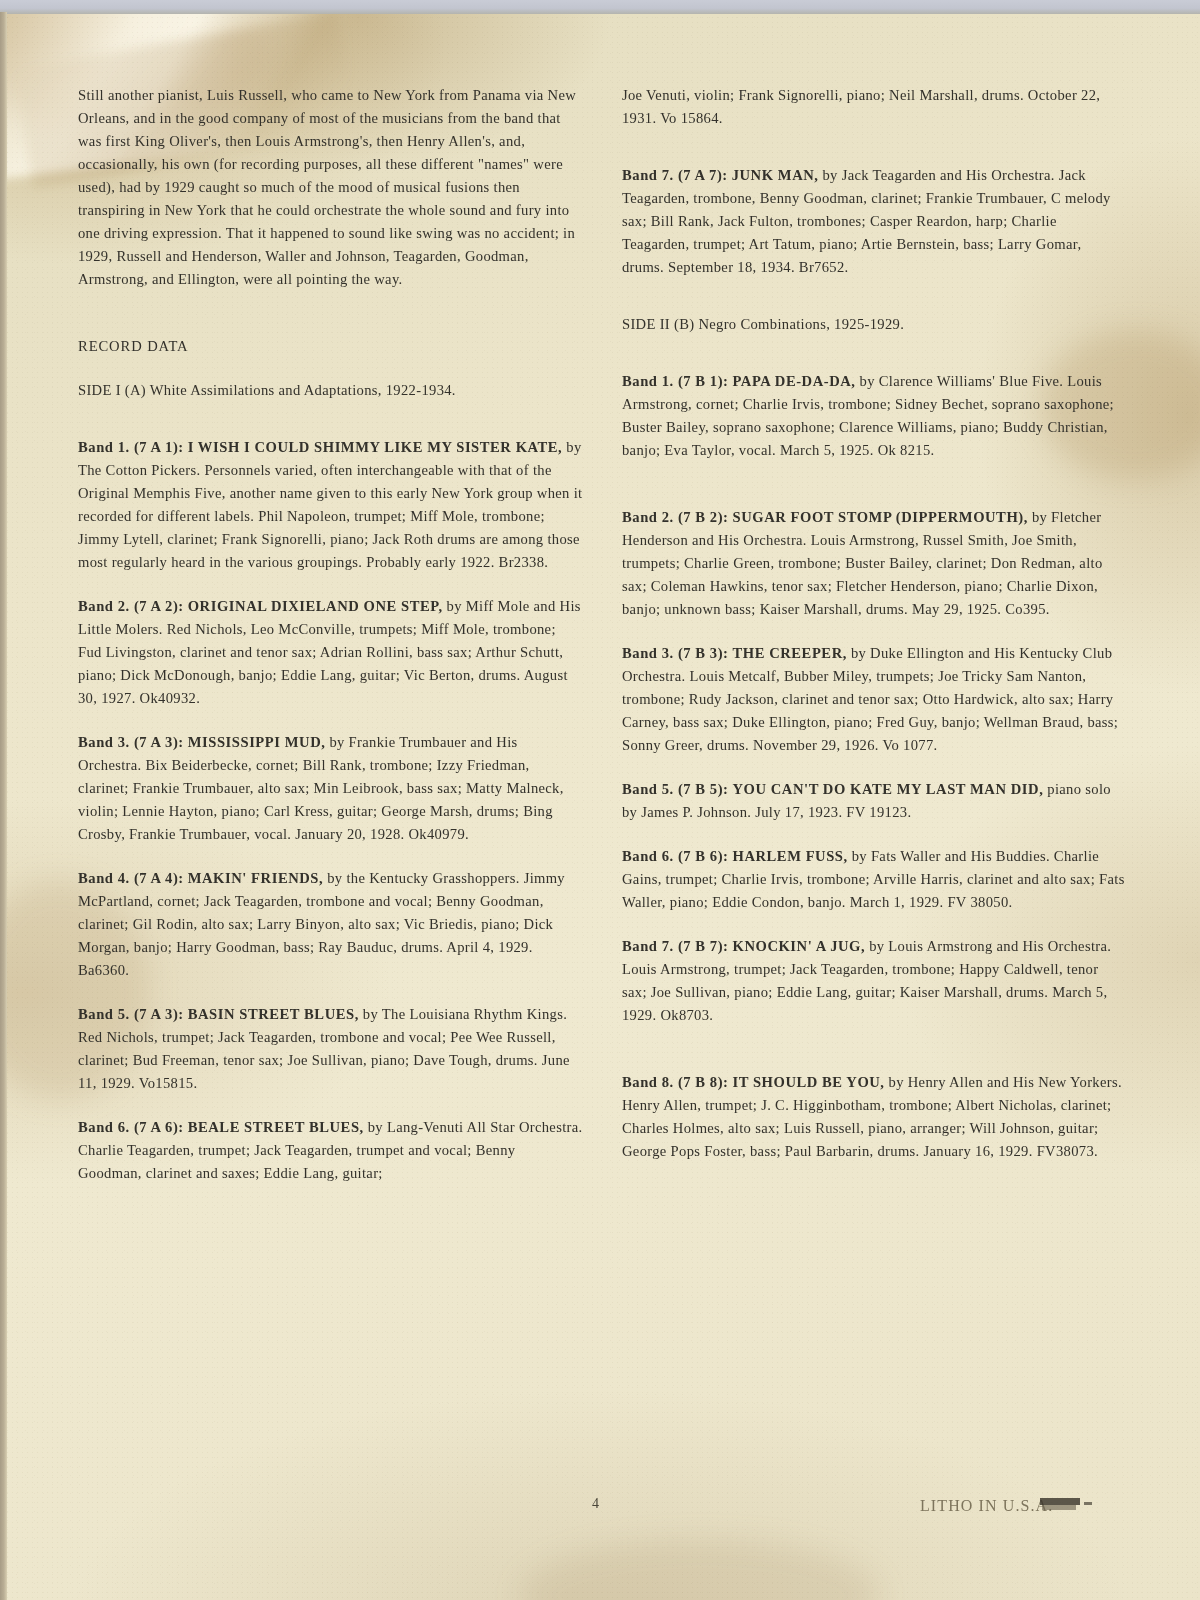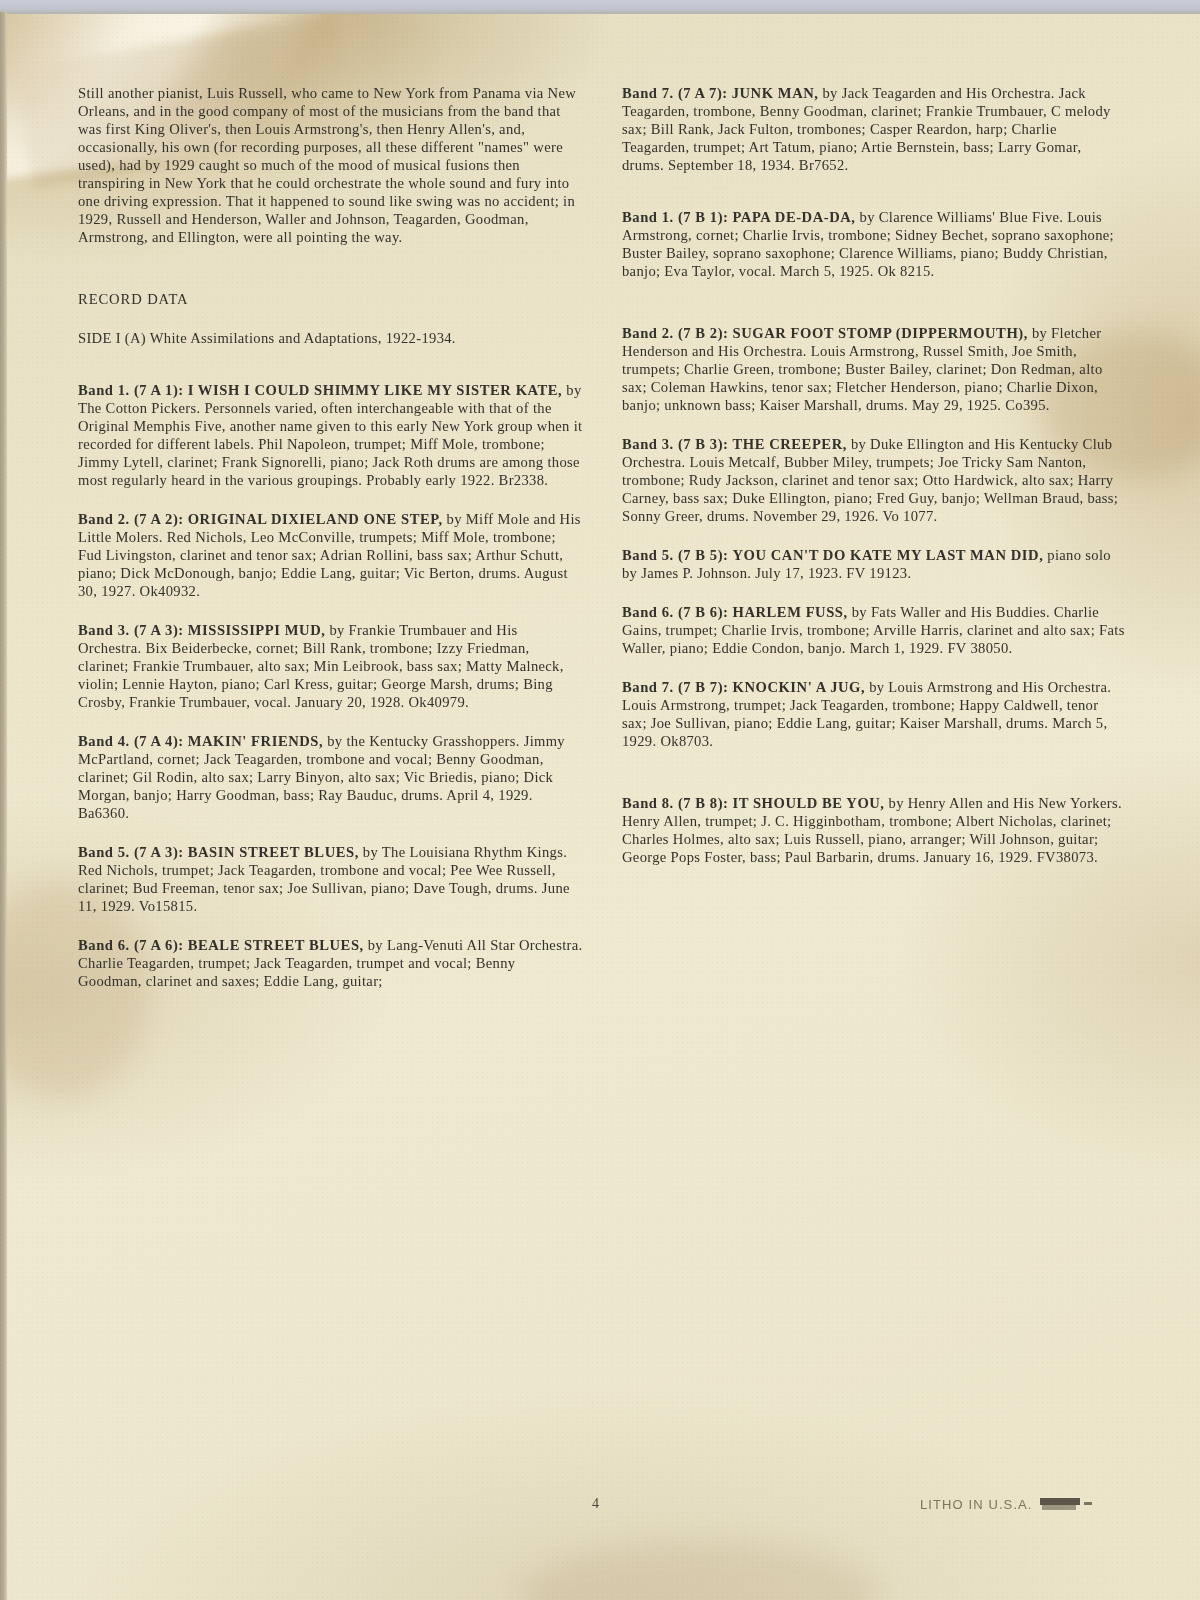"Still another pianist, Luis Russell," .col { line-height: 18px -> 23px }
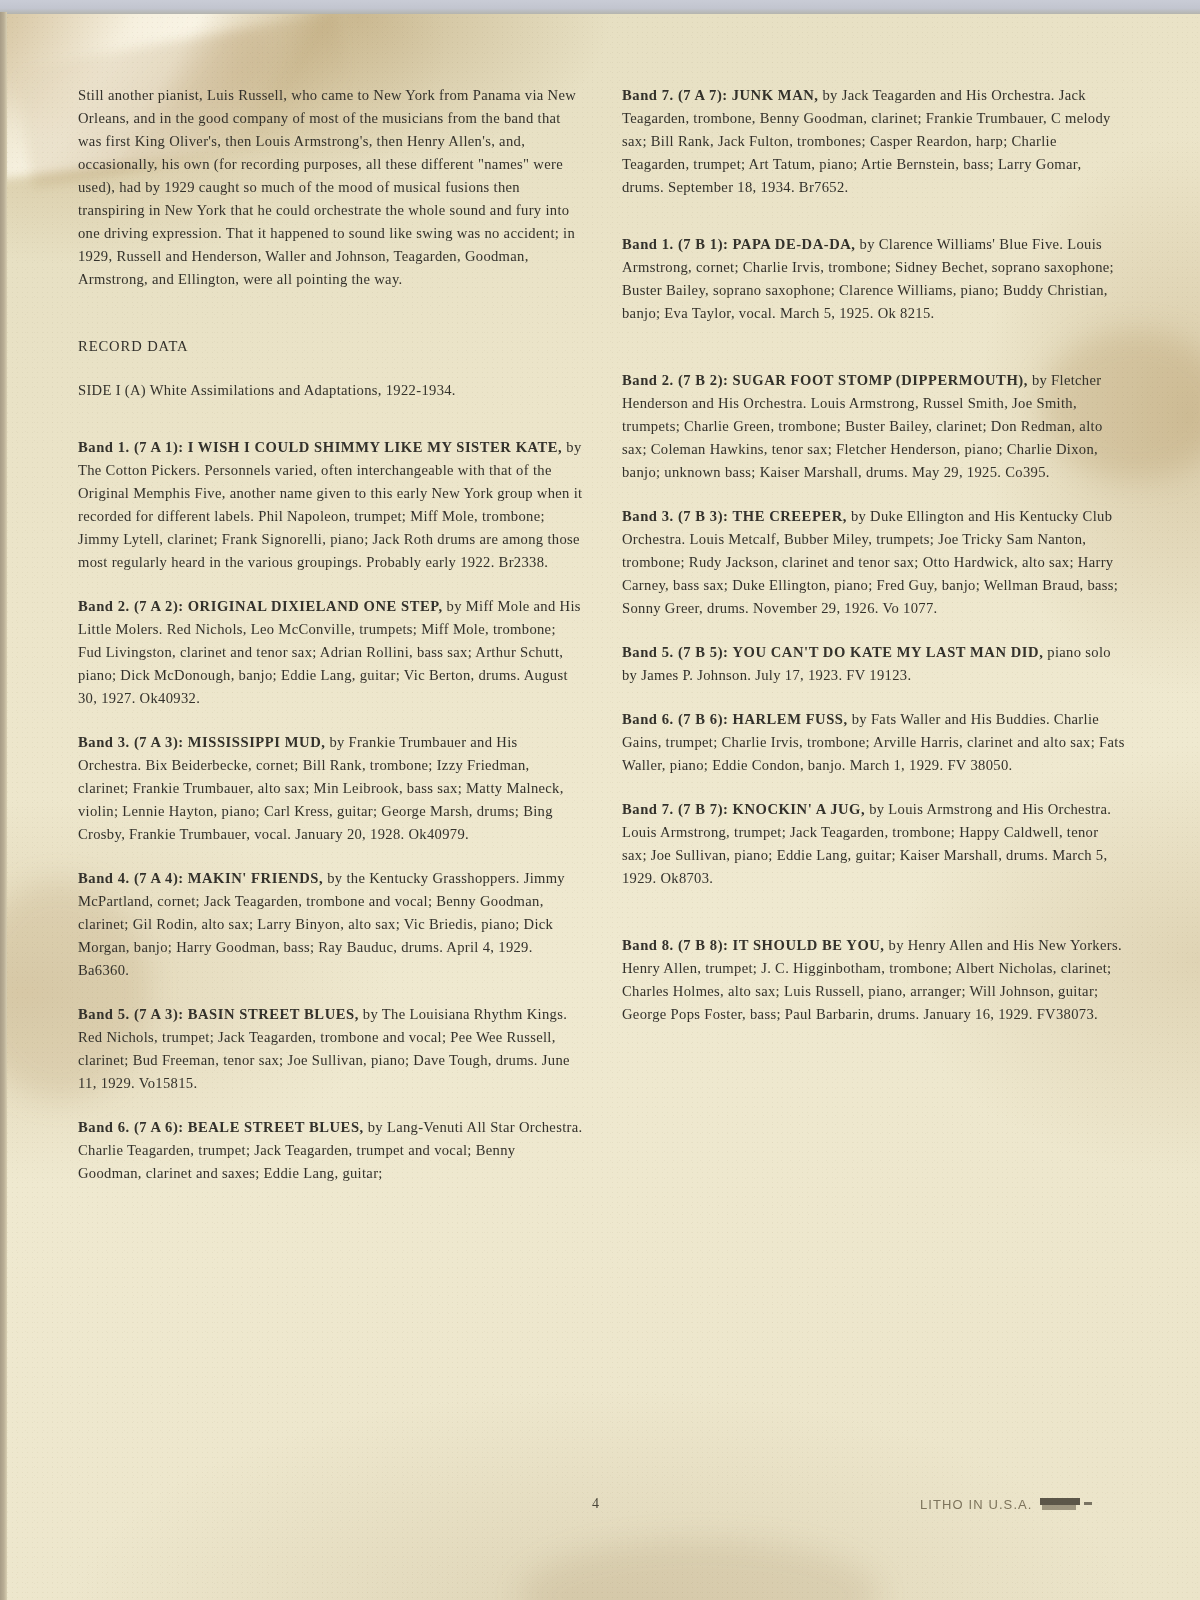"Joe Venuti, violin; Frank Signorelli," p.para { html: none -> <p>Joe Venuti, violin; Frank Signorelli, piano; Neil Marshall, drums. October 22, 1931. Vo 15864.</p> }
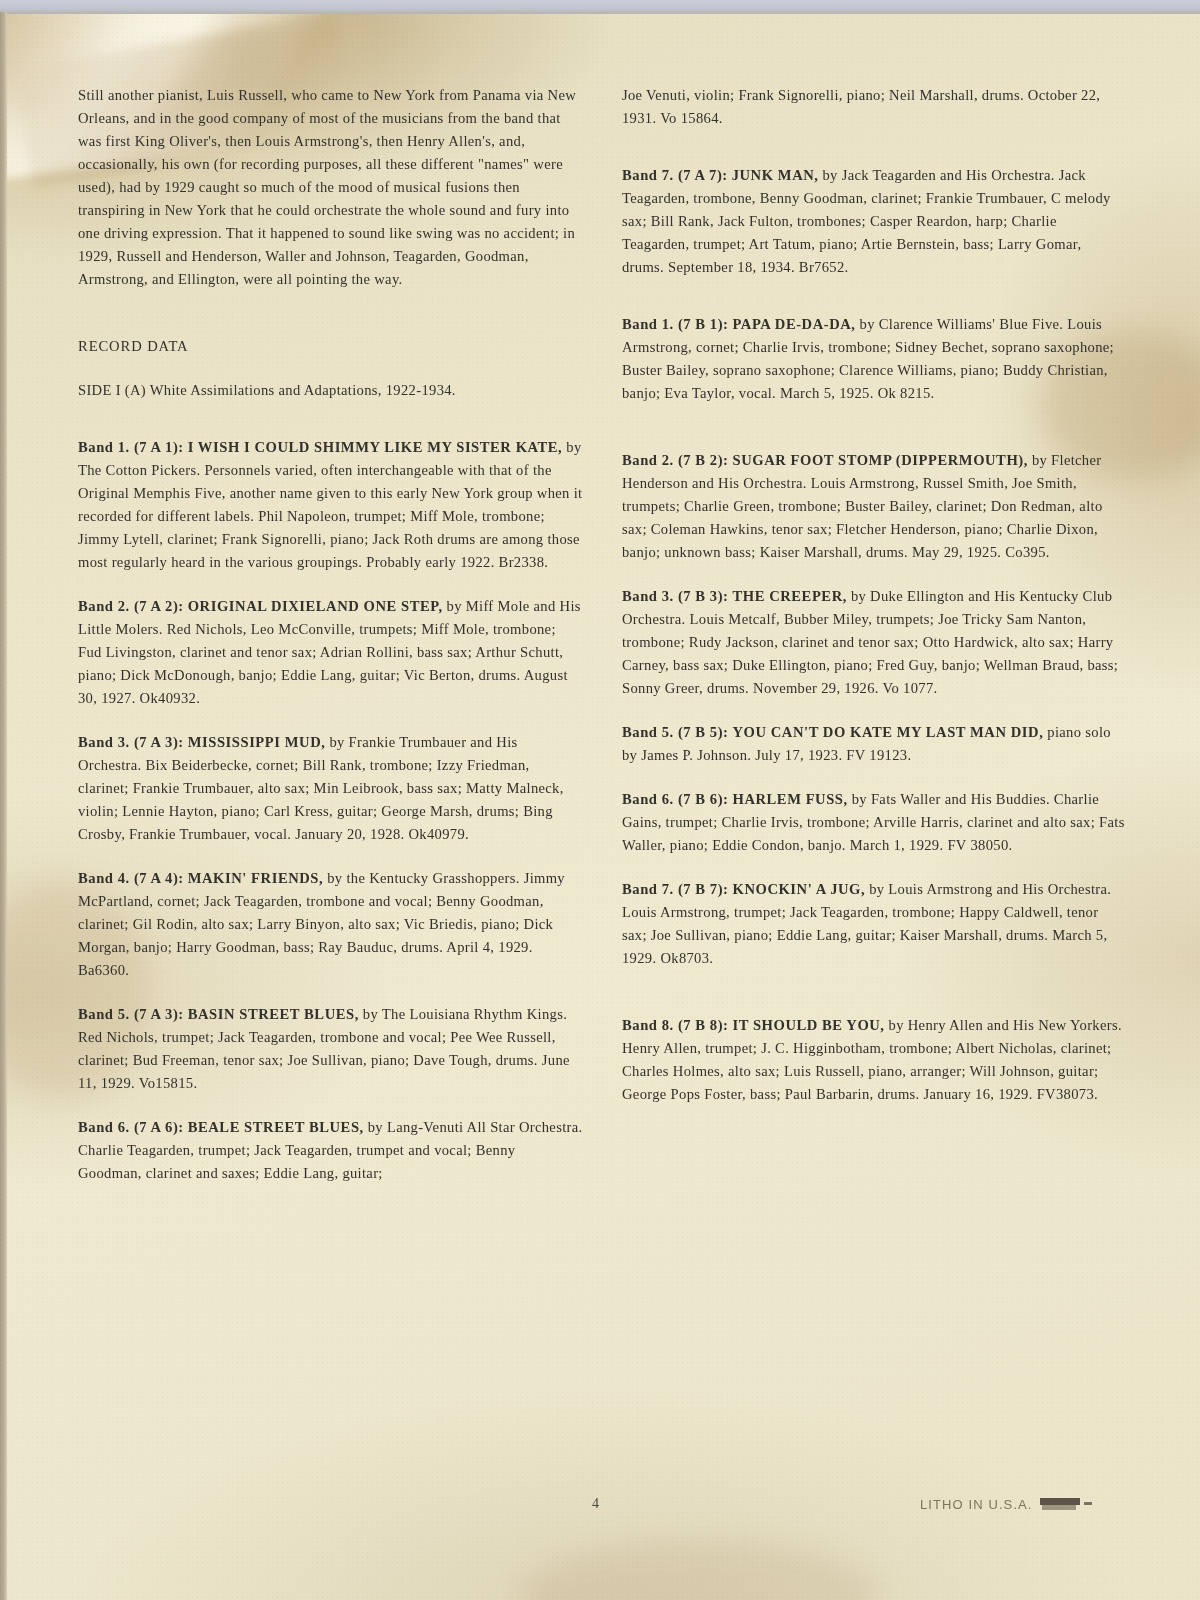"SIDE II (B) Negro Combinations," p.para { html: none -> <p>SIDE II (B) Negro Combinations, 1925-1929.</p> }
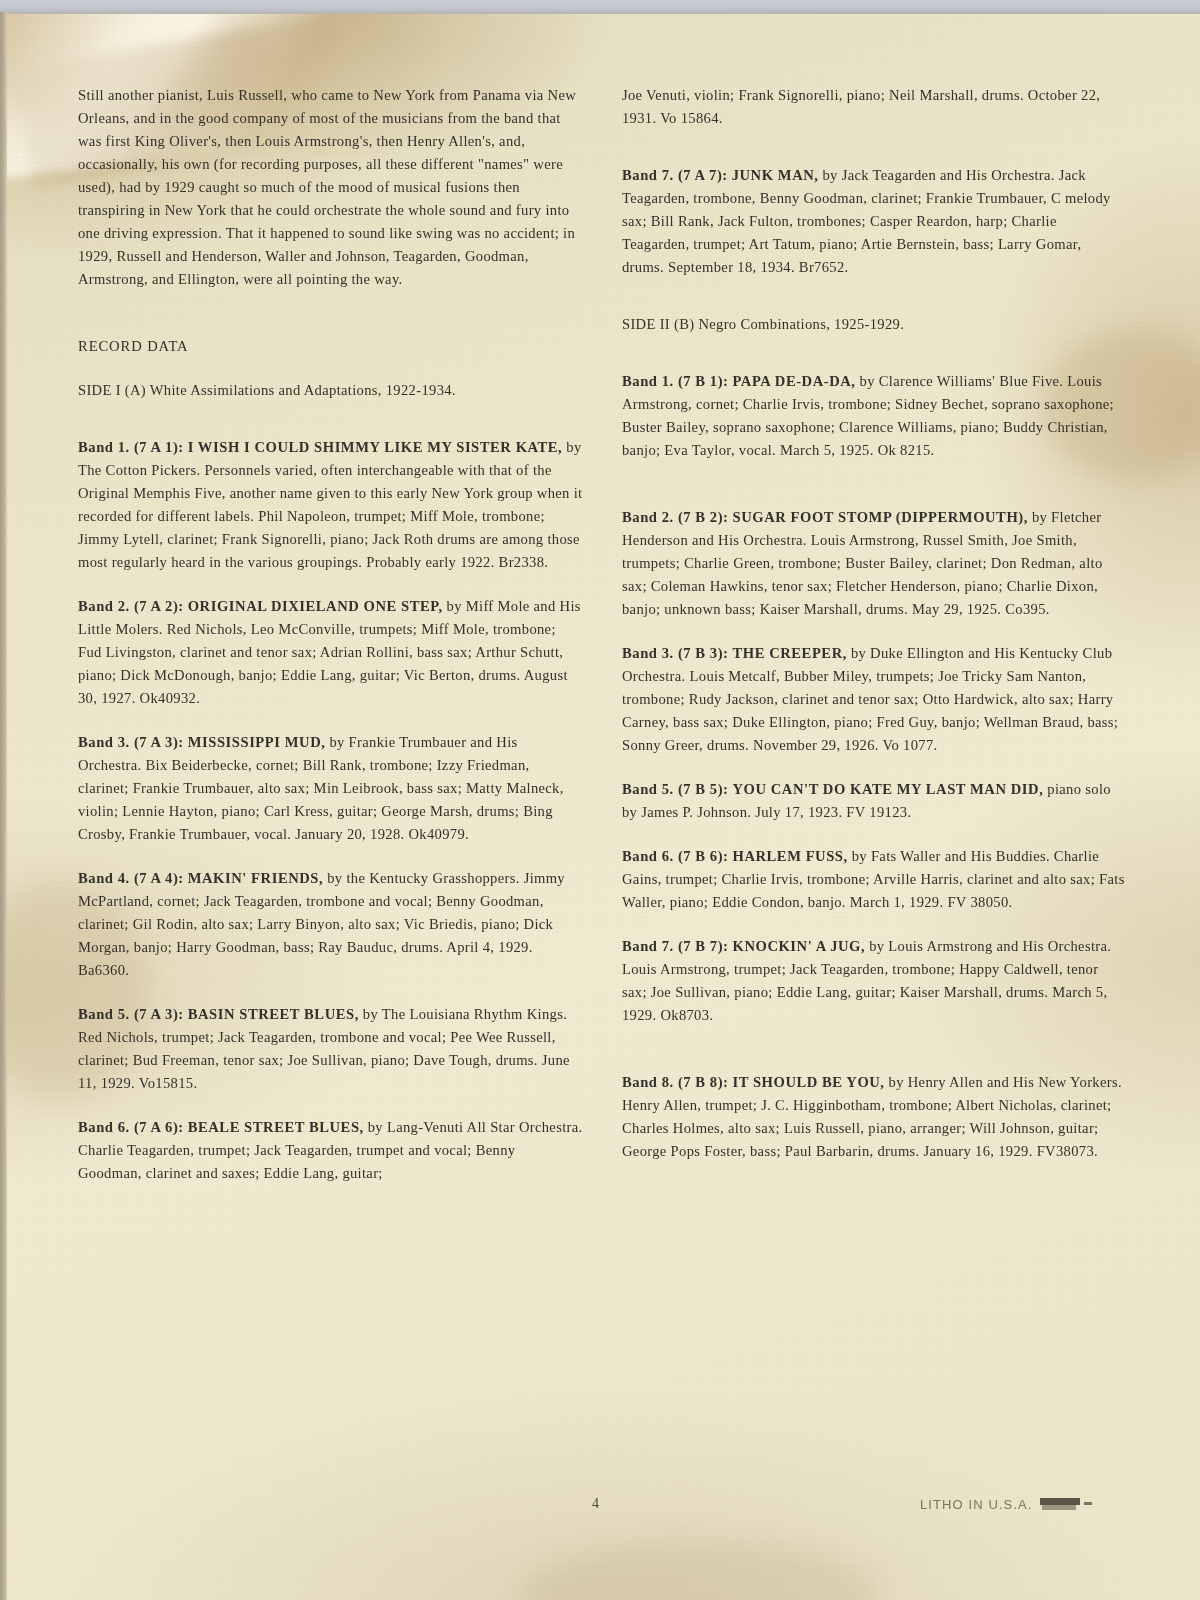"LITHO IN U.S.A." .footer-litho { font-family: Liberation Sans, sans-serif -> Liberation Serif, serif; font-size: 13px -> 16px }
